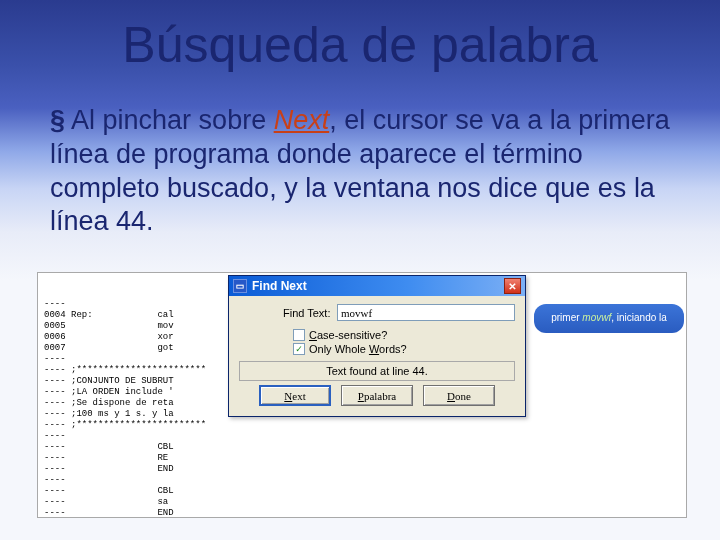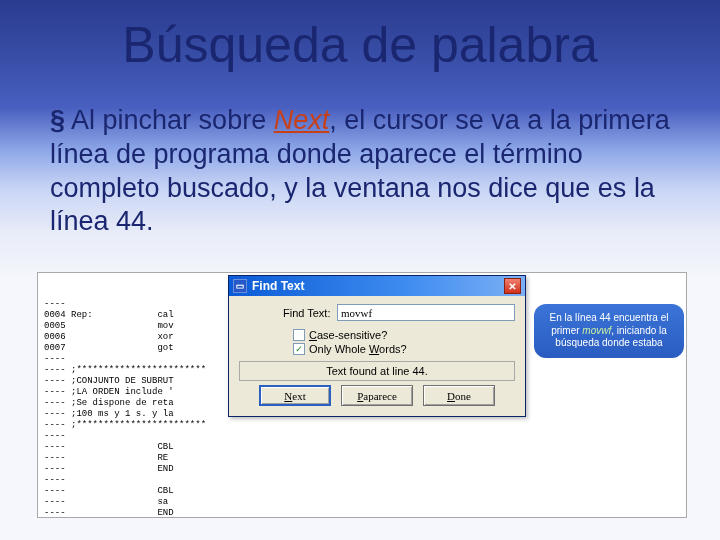"Find Text" span { text: Text -> Next }
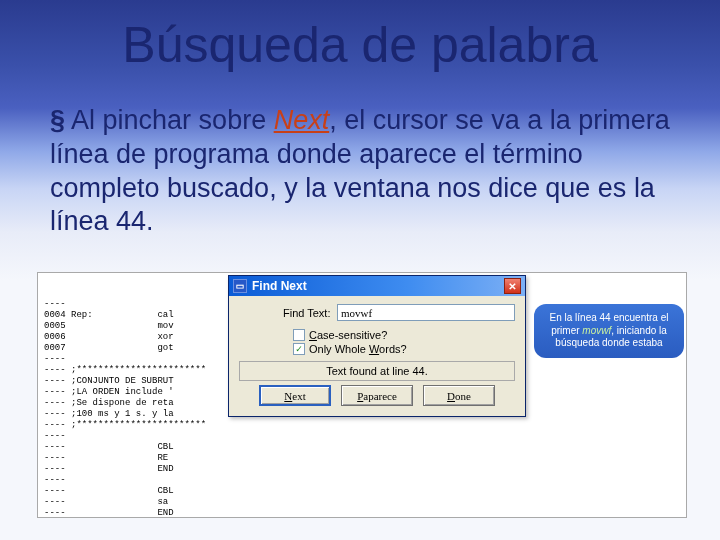"En la línea 44 encuentra" div { html: <div>En la línea 44 encuentra el</div> -> none }
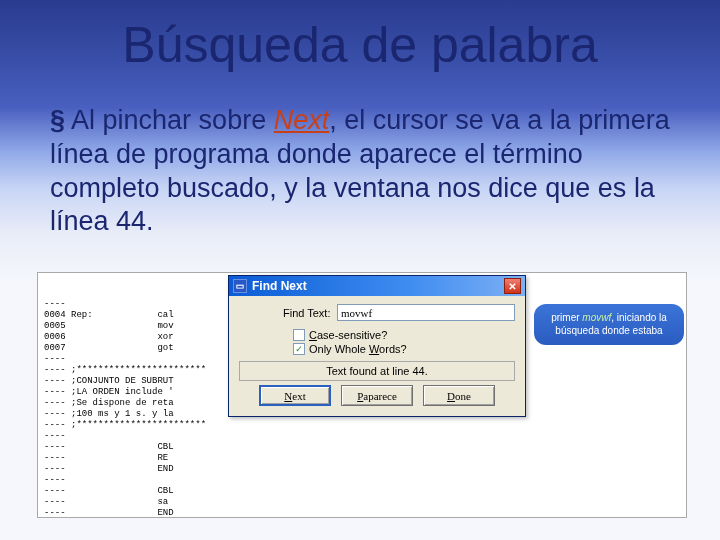"búsqueda donde estaba" div { html: <div>búsqueda donde estaba</div> -> none }
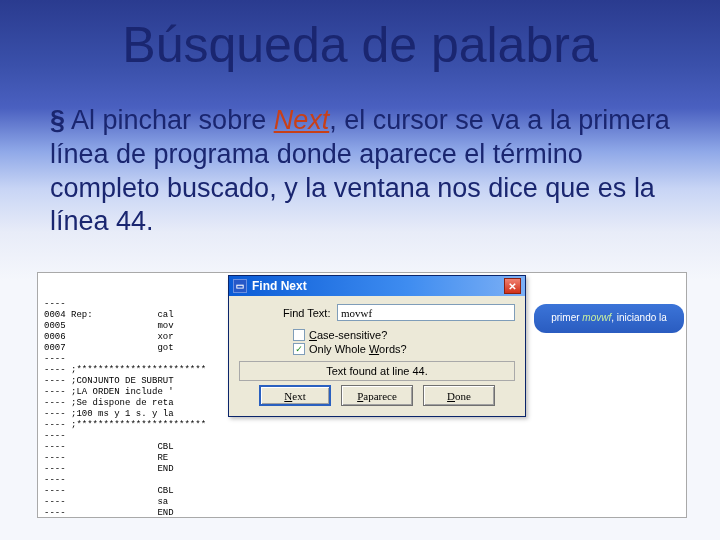"aparece" span { text: aparece -> palabra }
